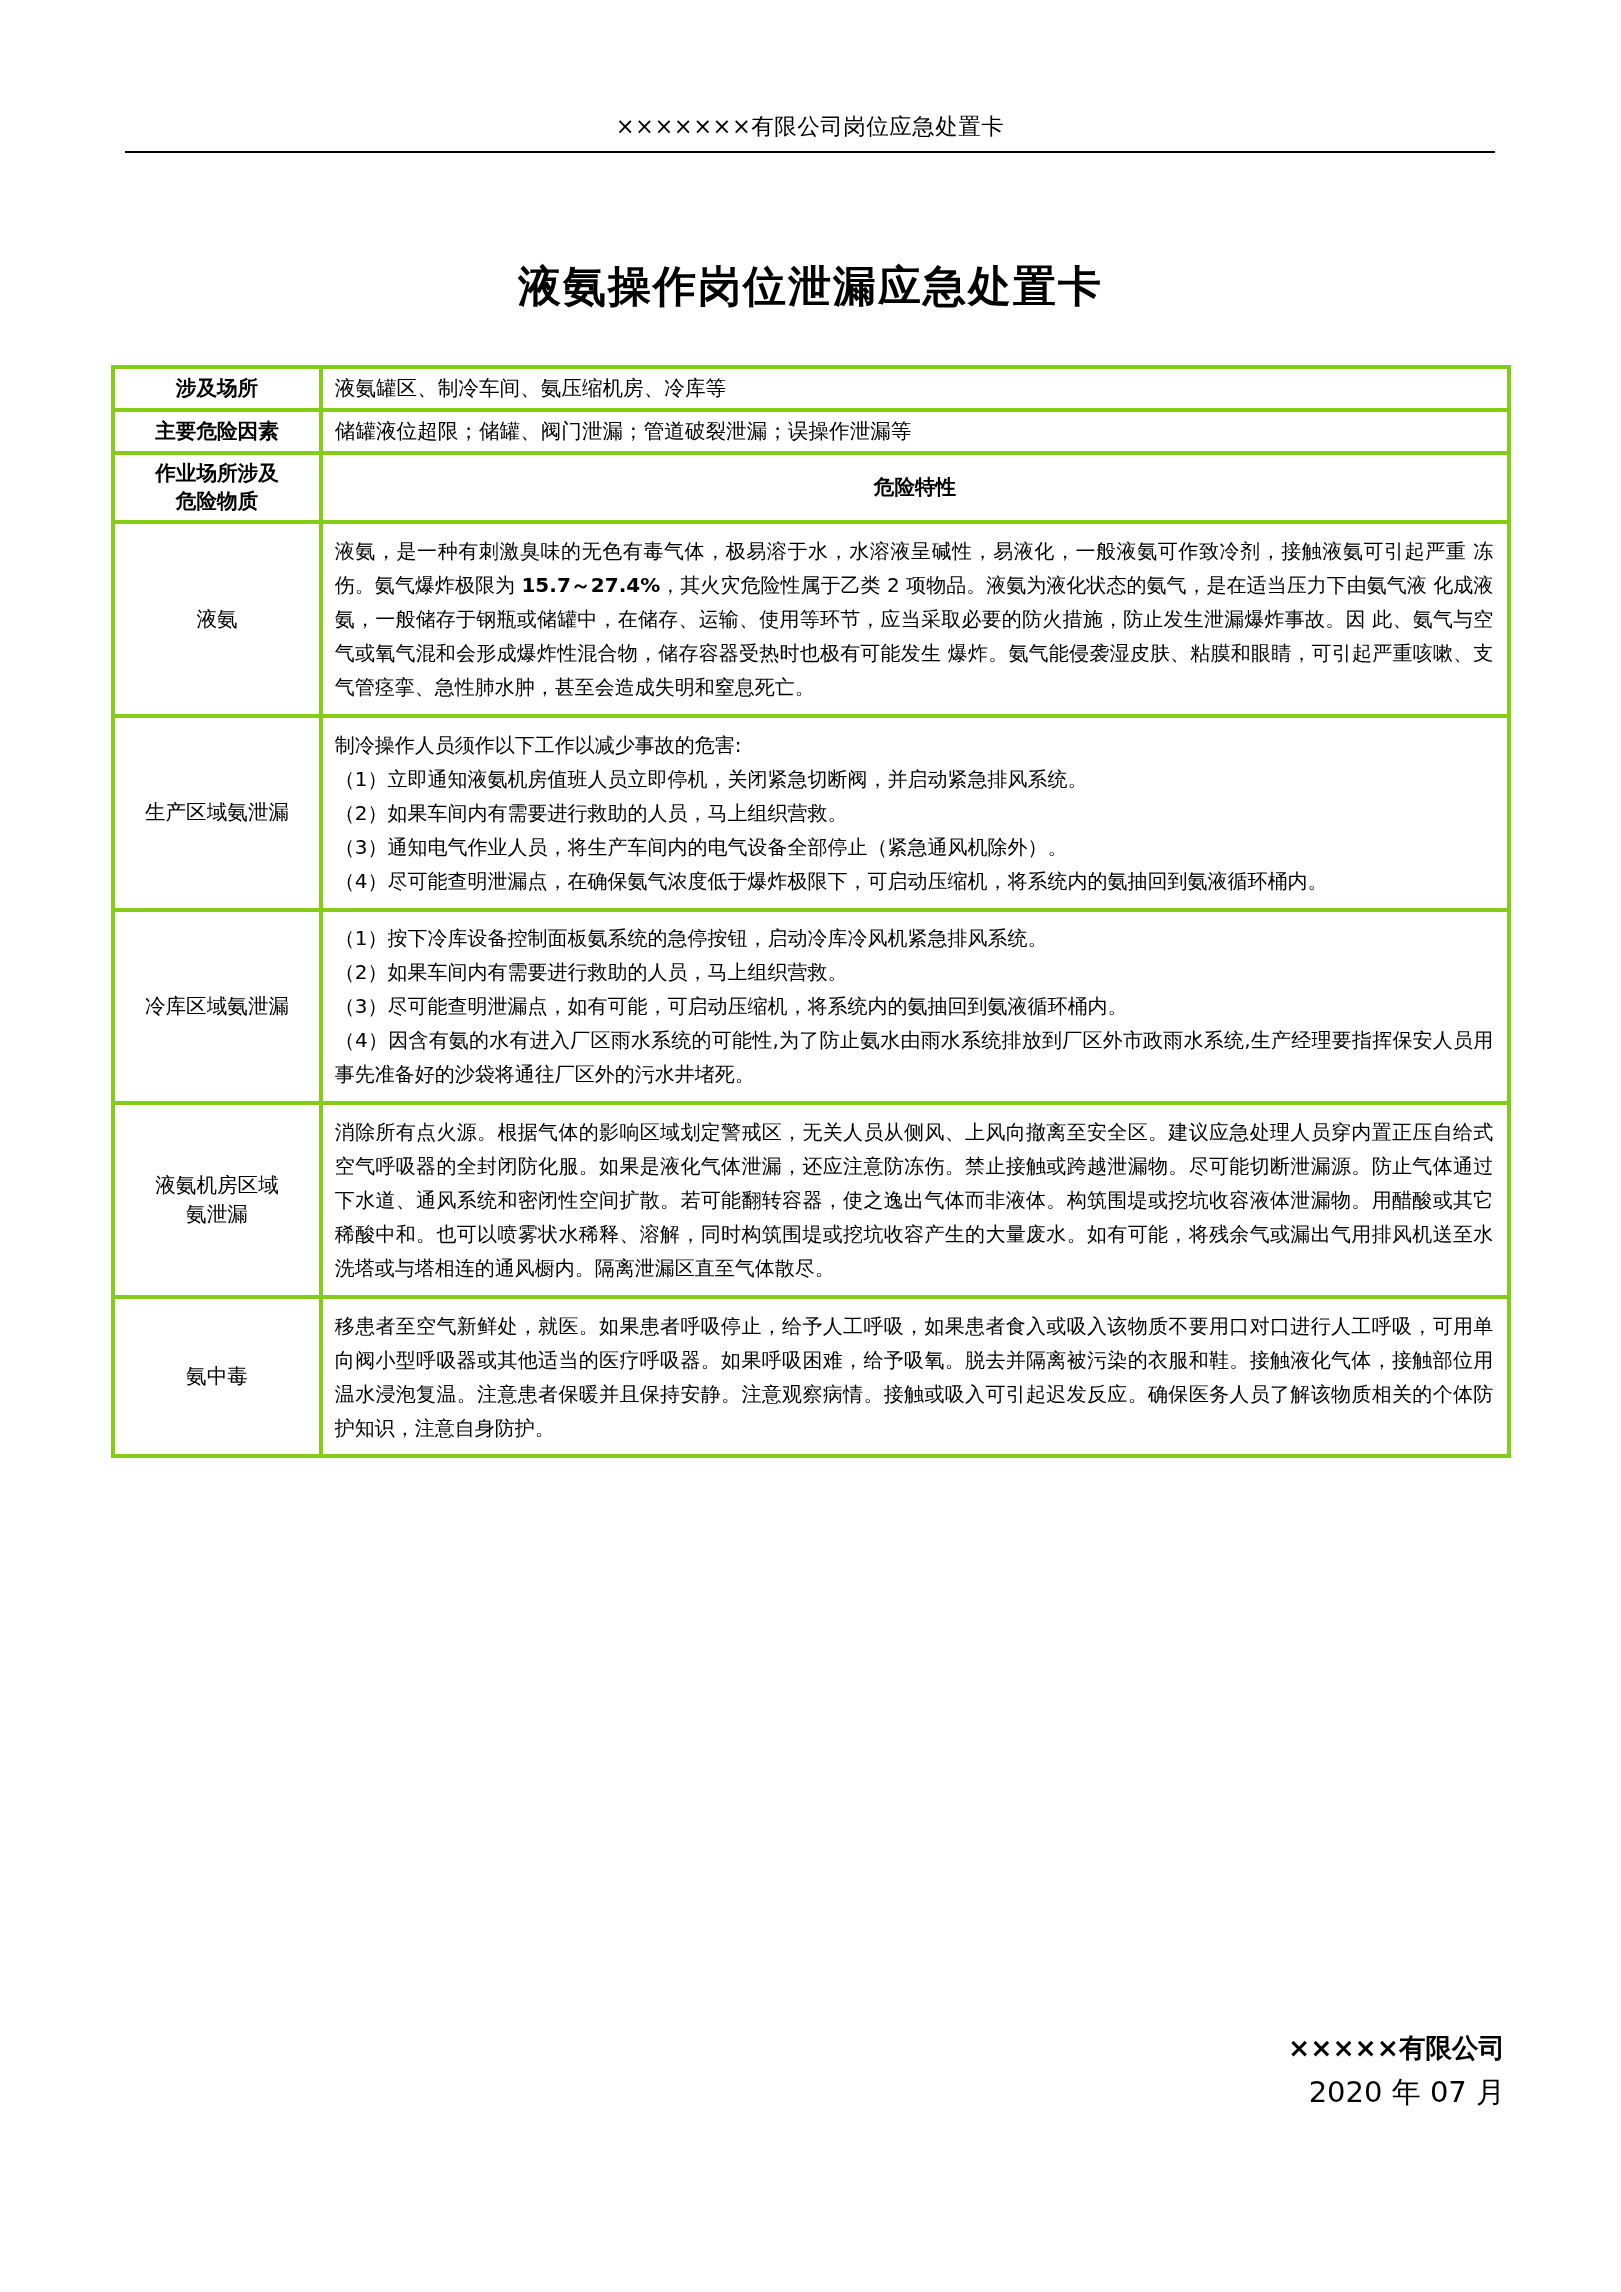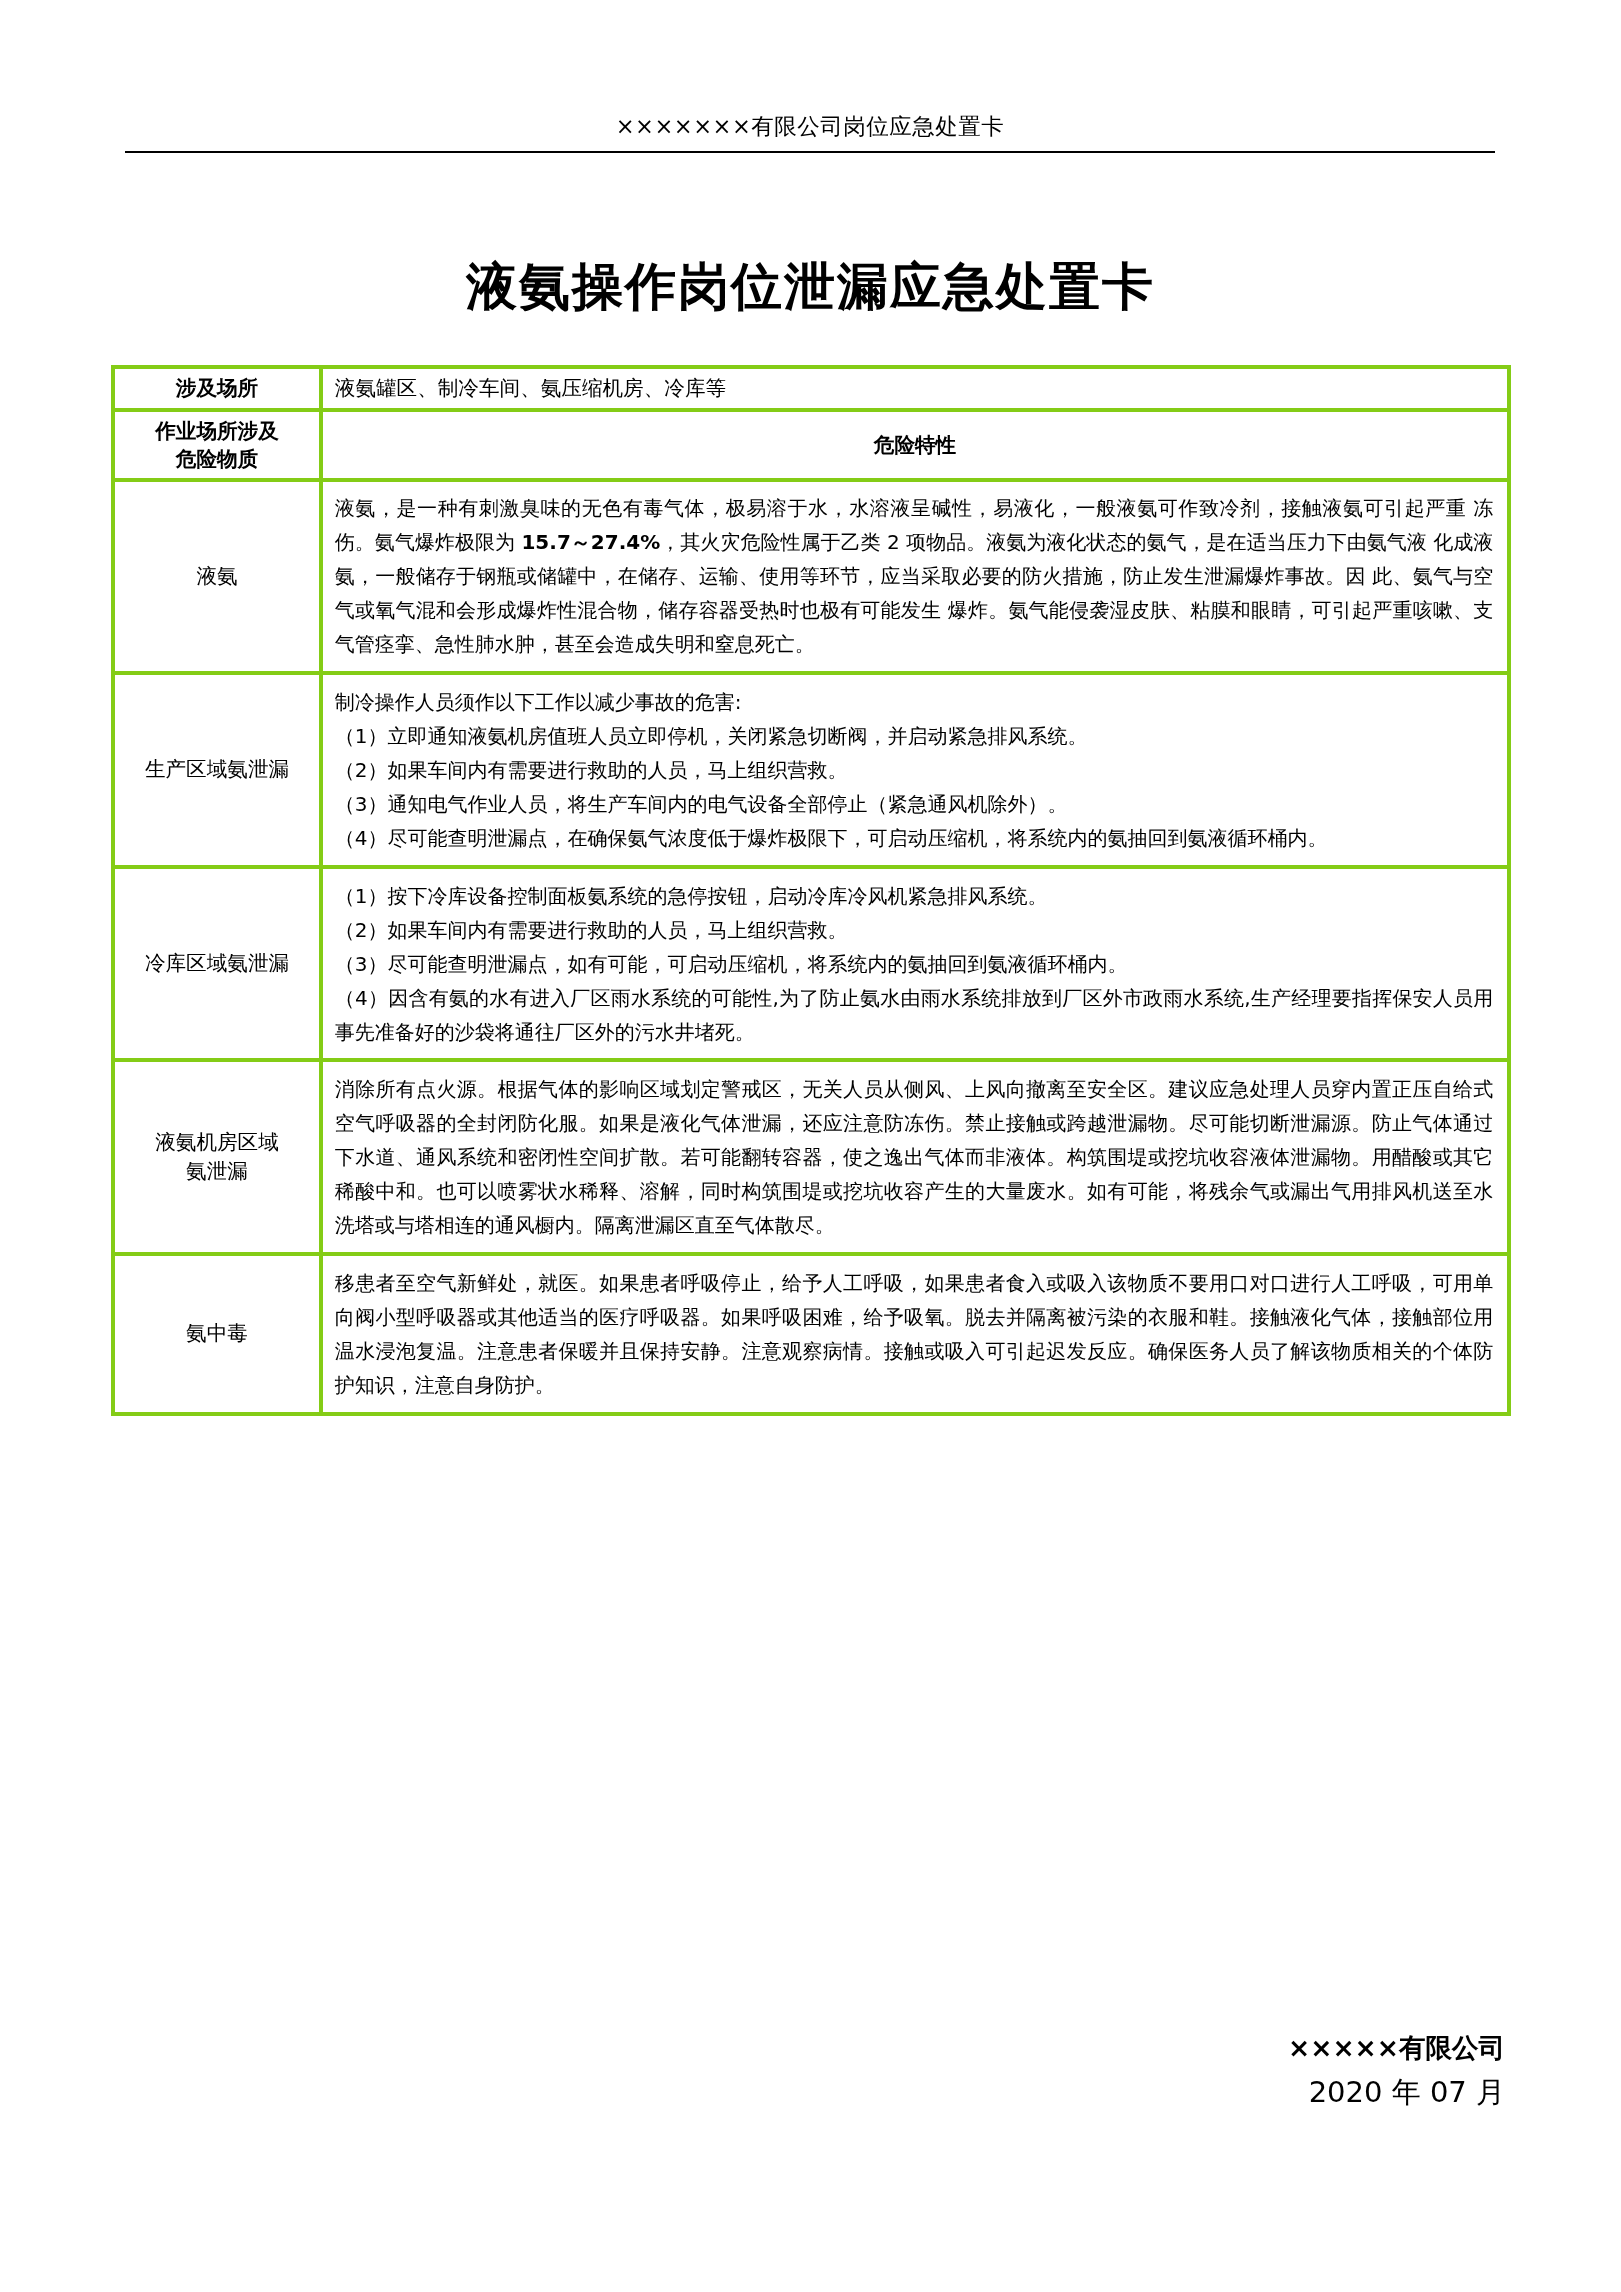"液氨操作岗位泄漏应急处置卡" .doc-title { font-size: 51px -> 43px }
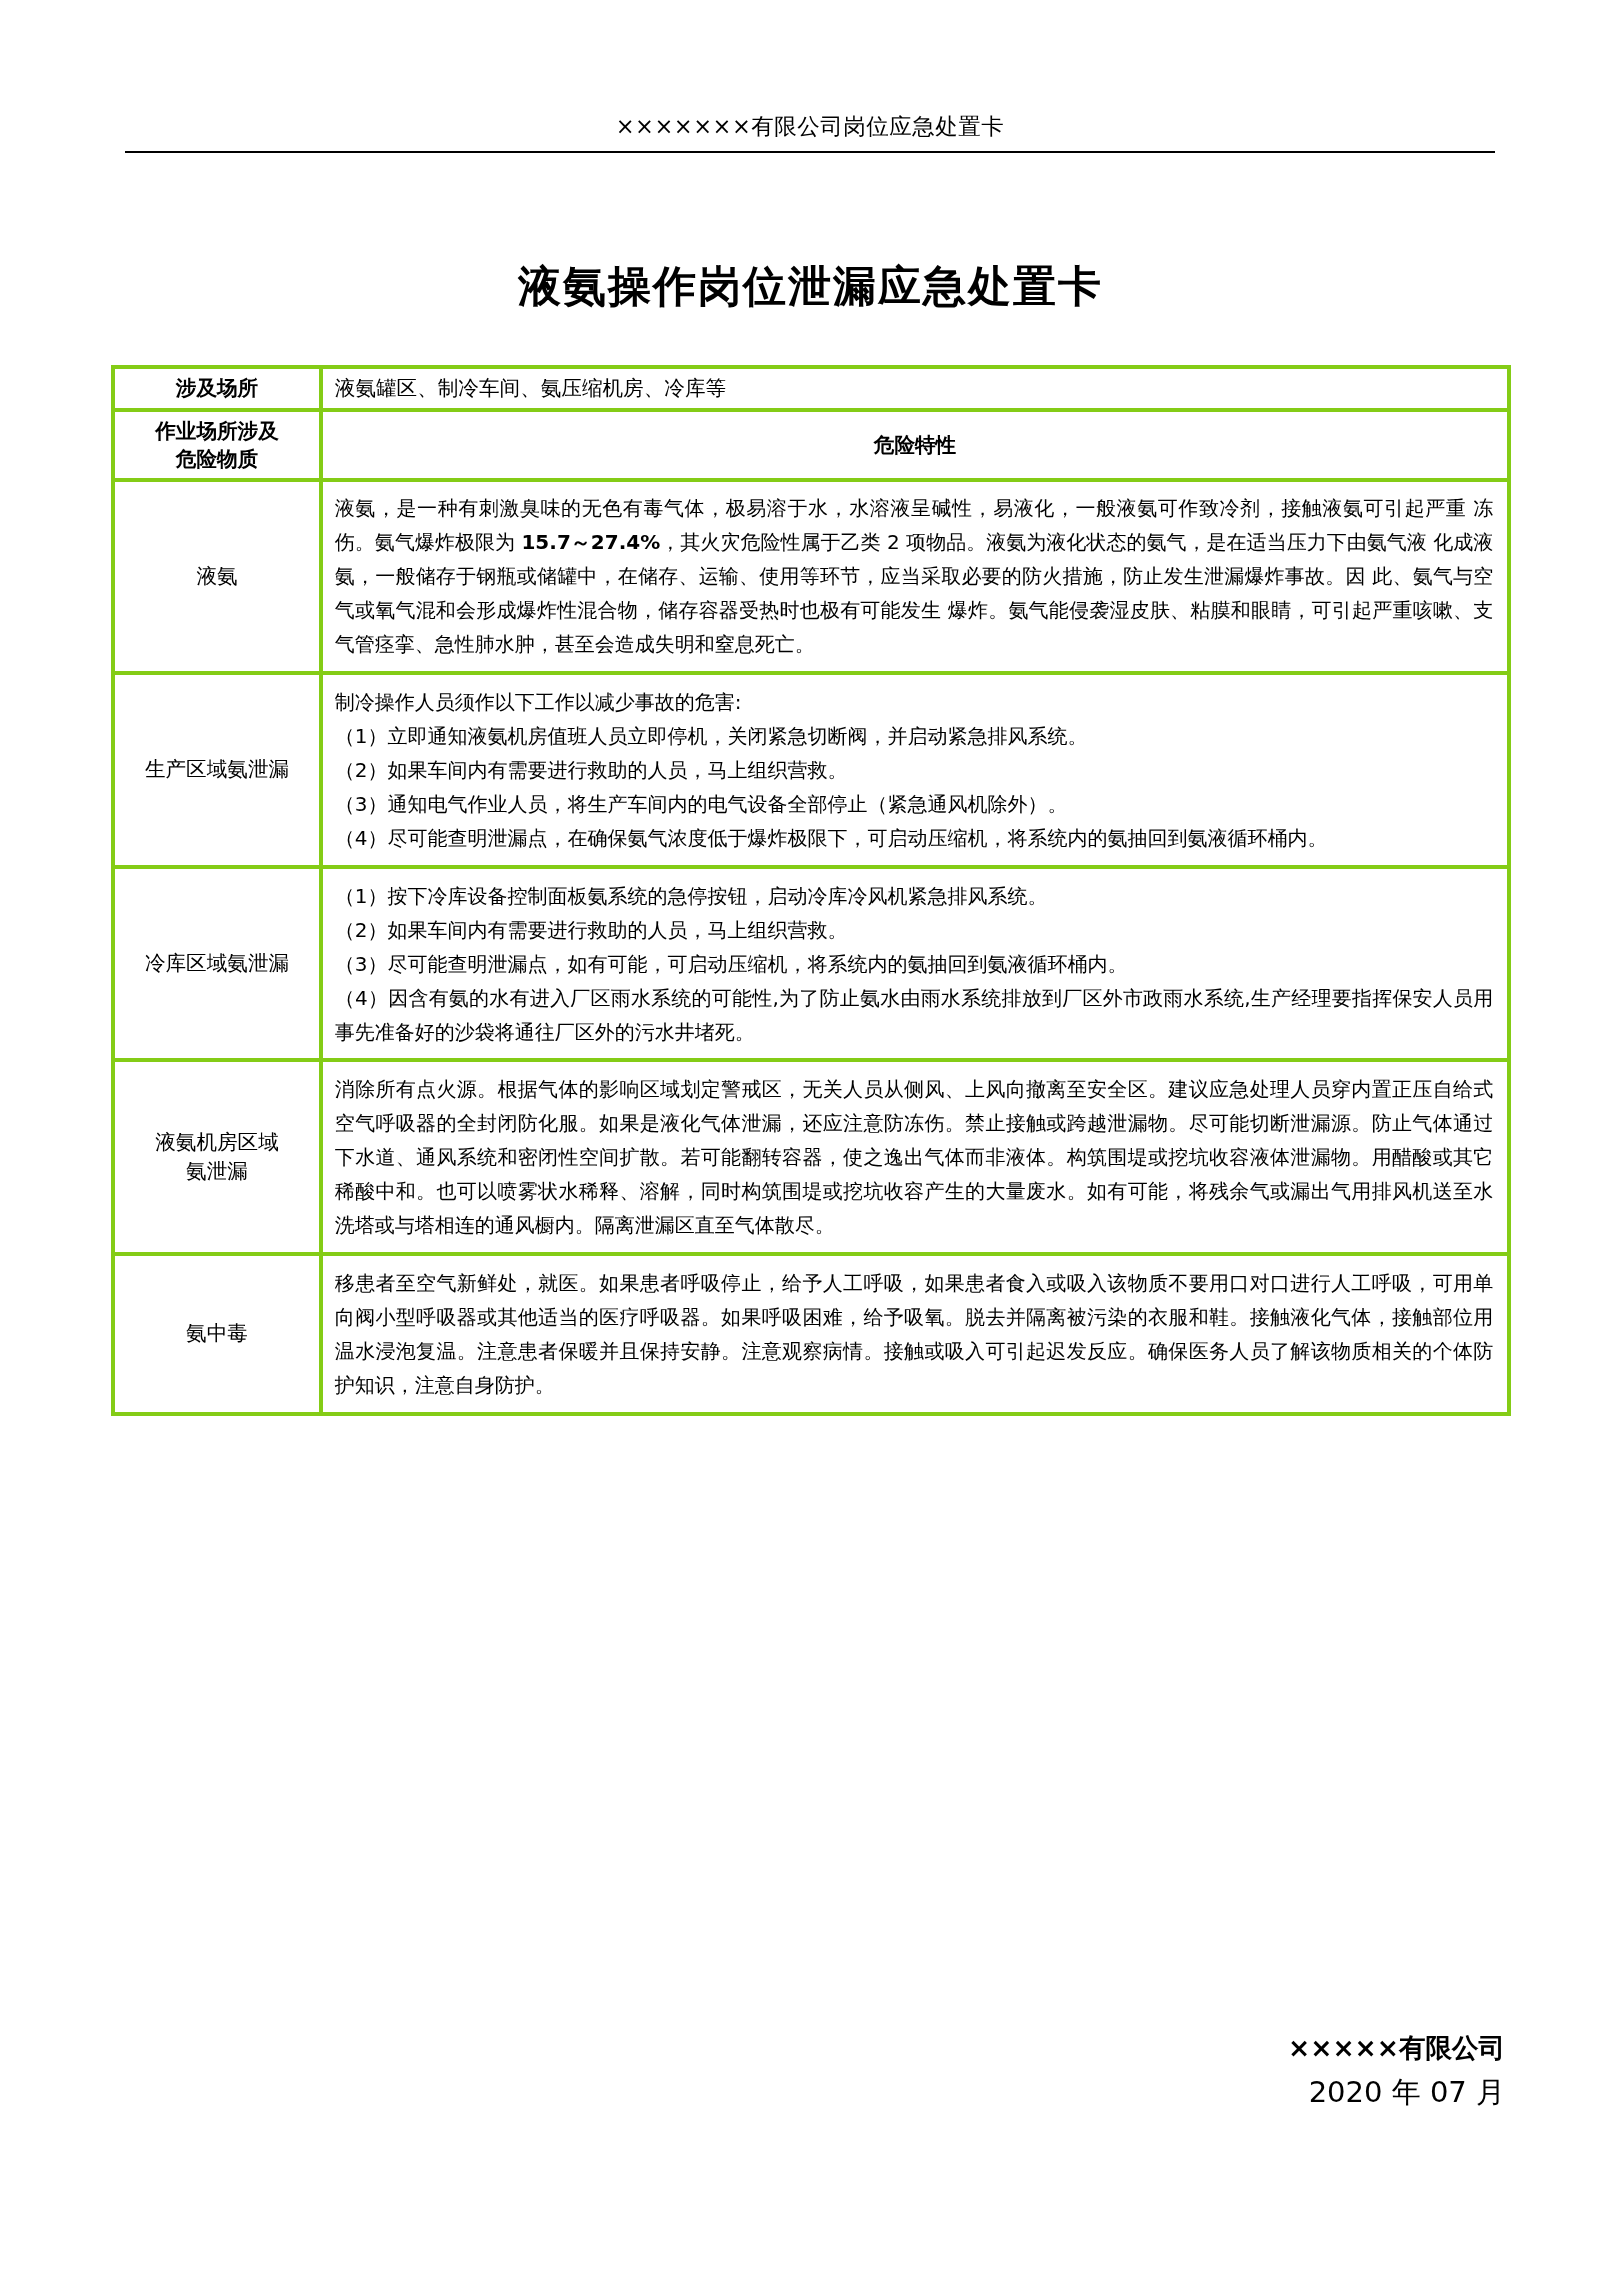"主要危险因素" tr { html: none -> <tr> <td>主要危险因素</td> <td>储罐液位超限；储罐、阀门泄漏；管道破裂泄漏；误操作泄漏等</td> </tr> }
